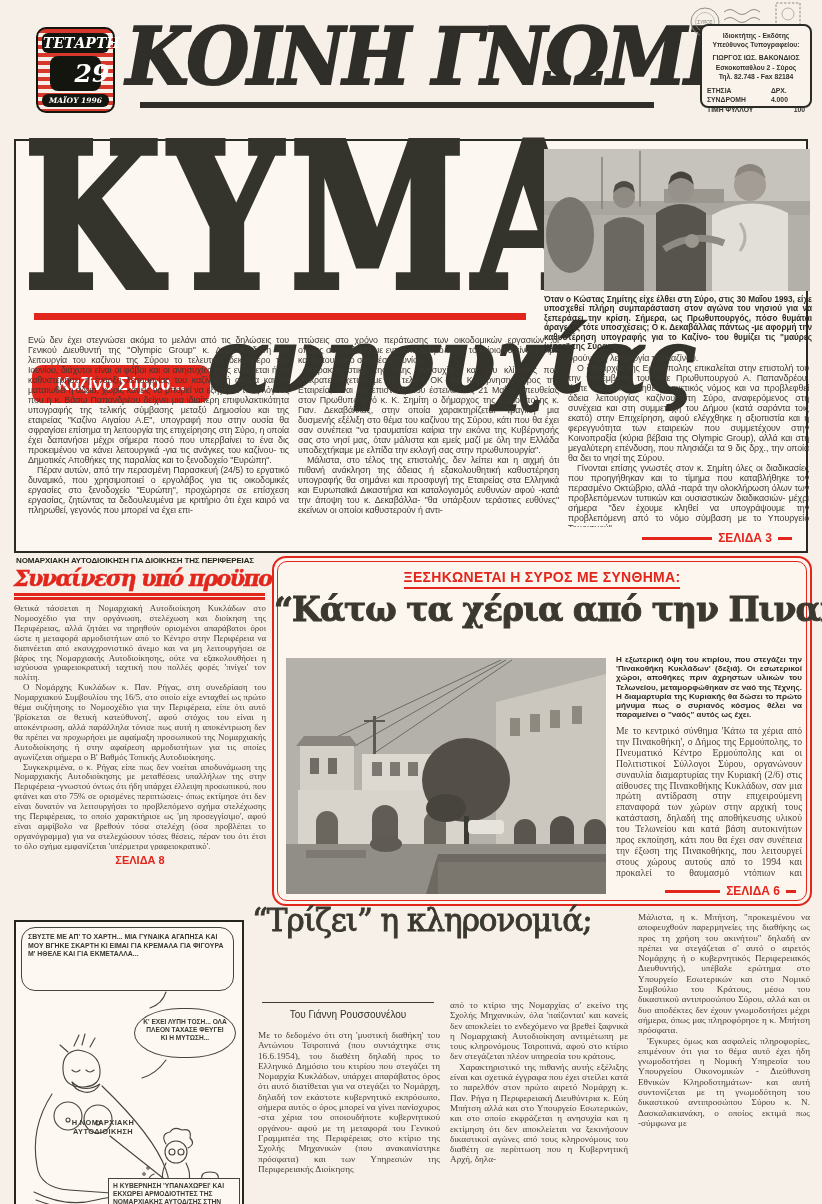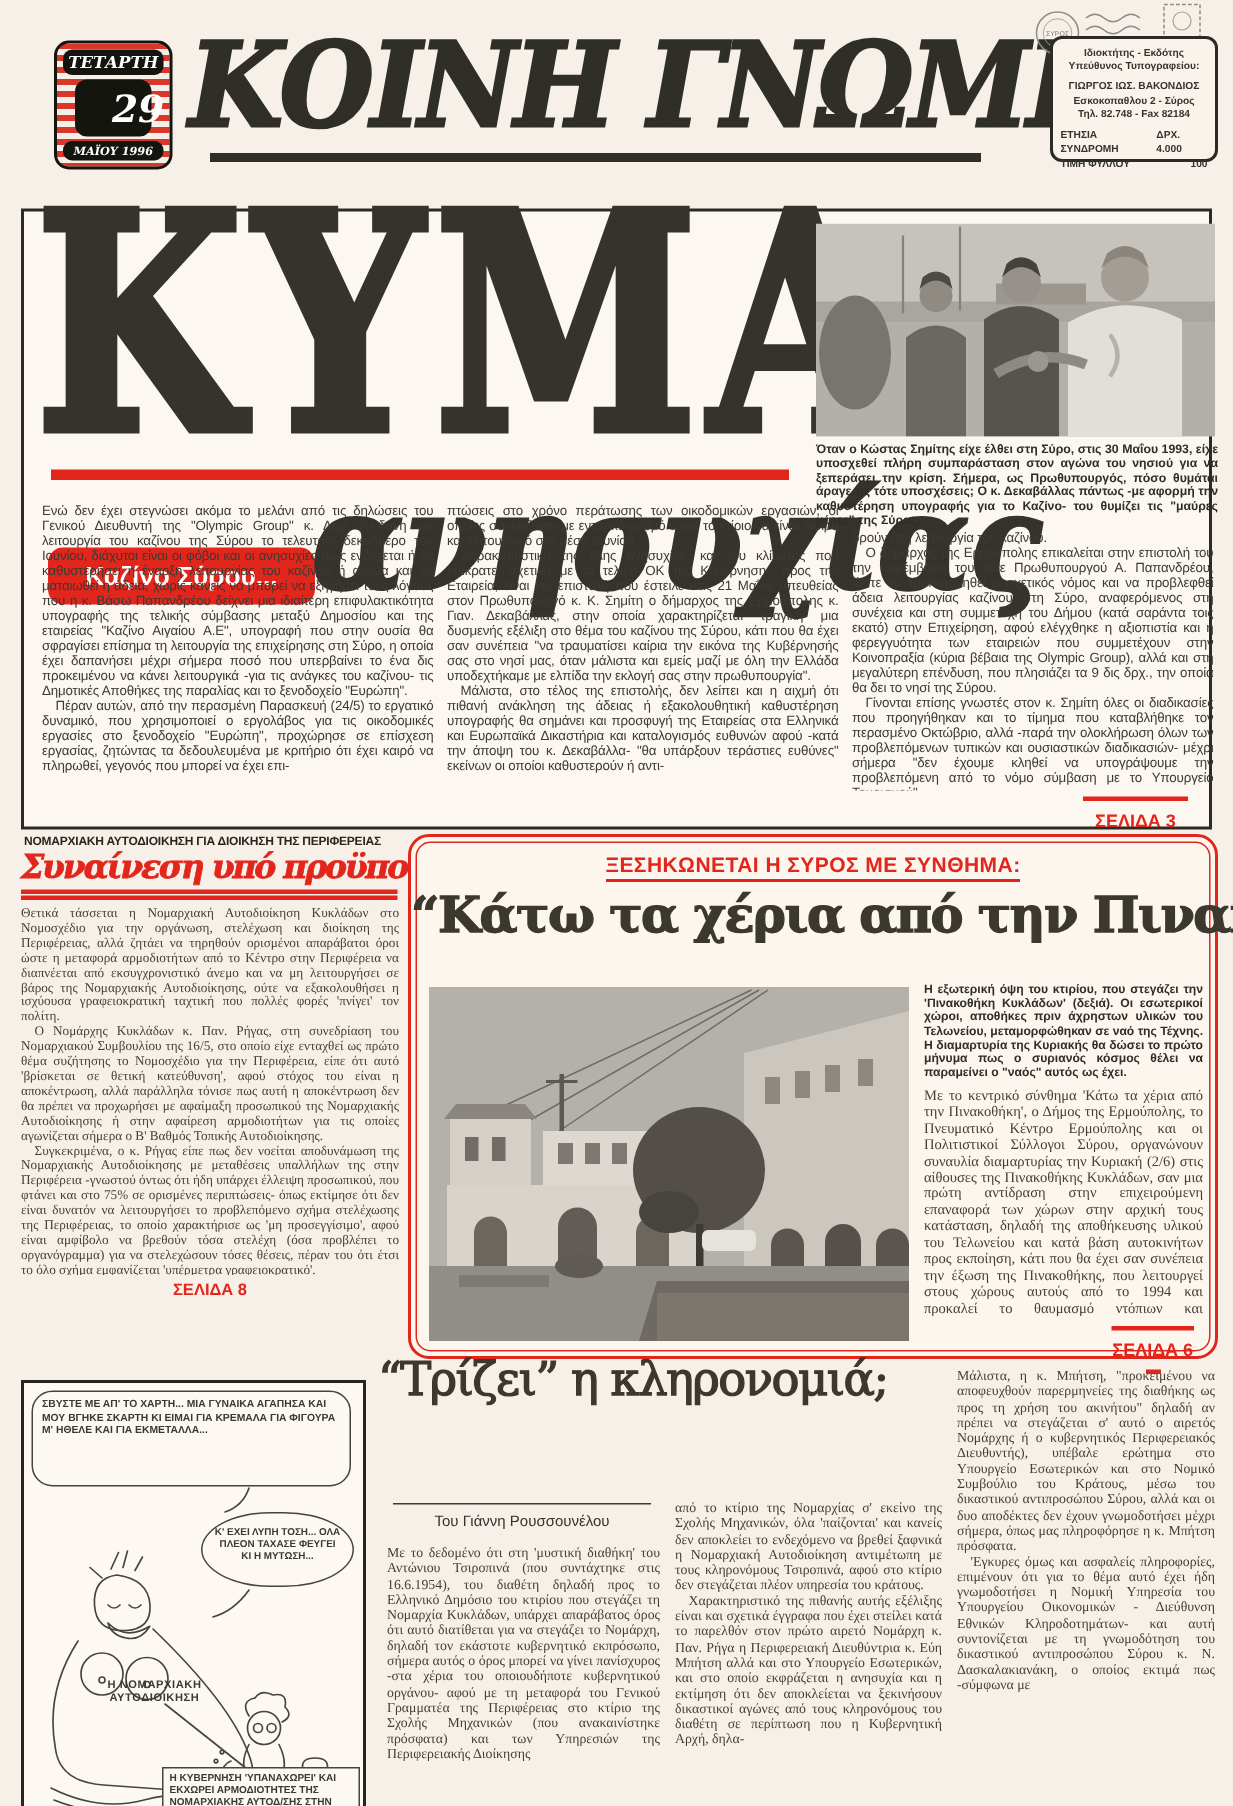"ΤΕΤΑΡΤΗ" .date-day { font-size: 11px -> 14px }
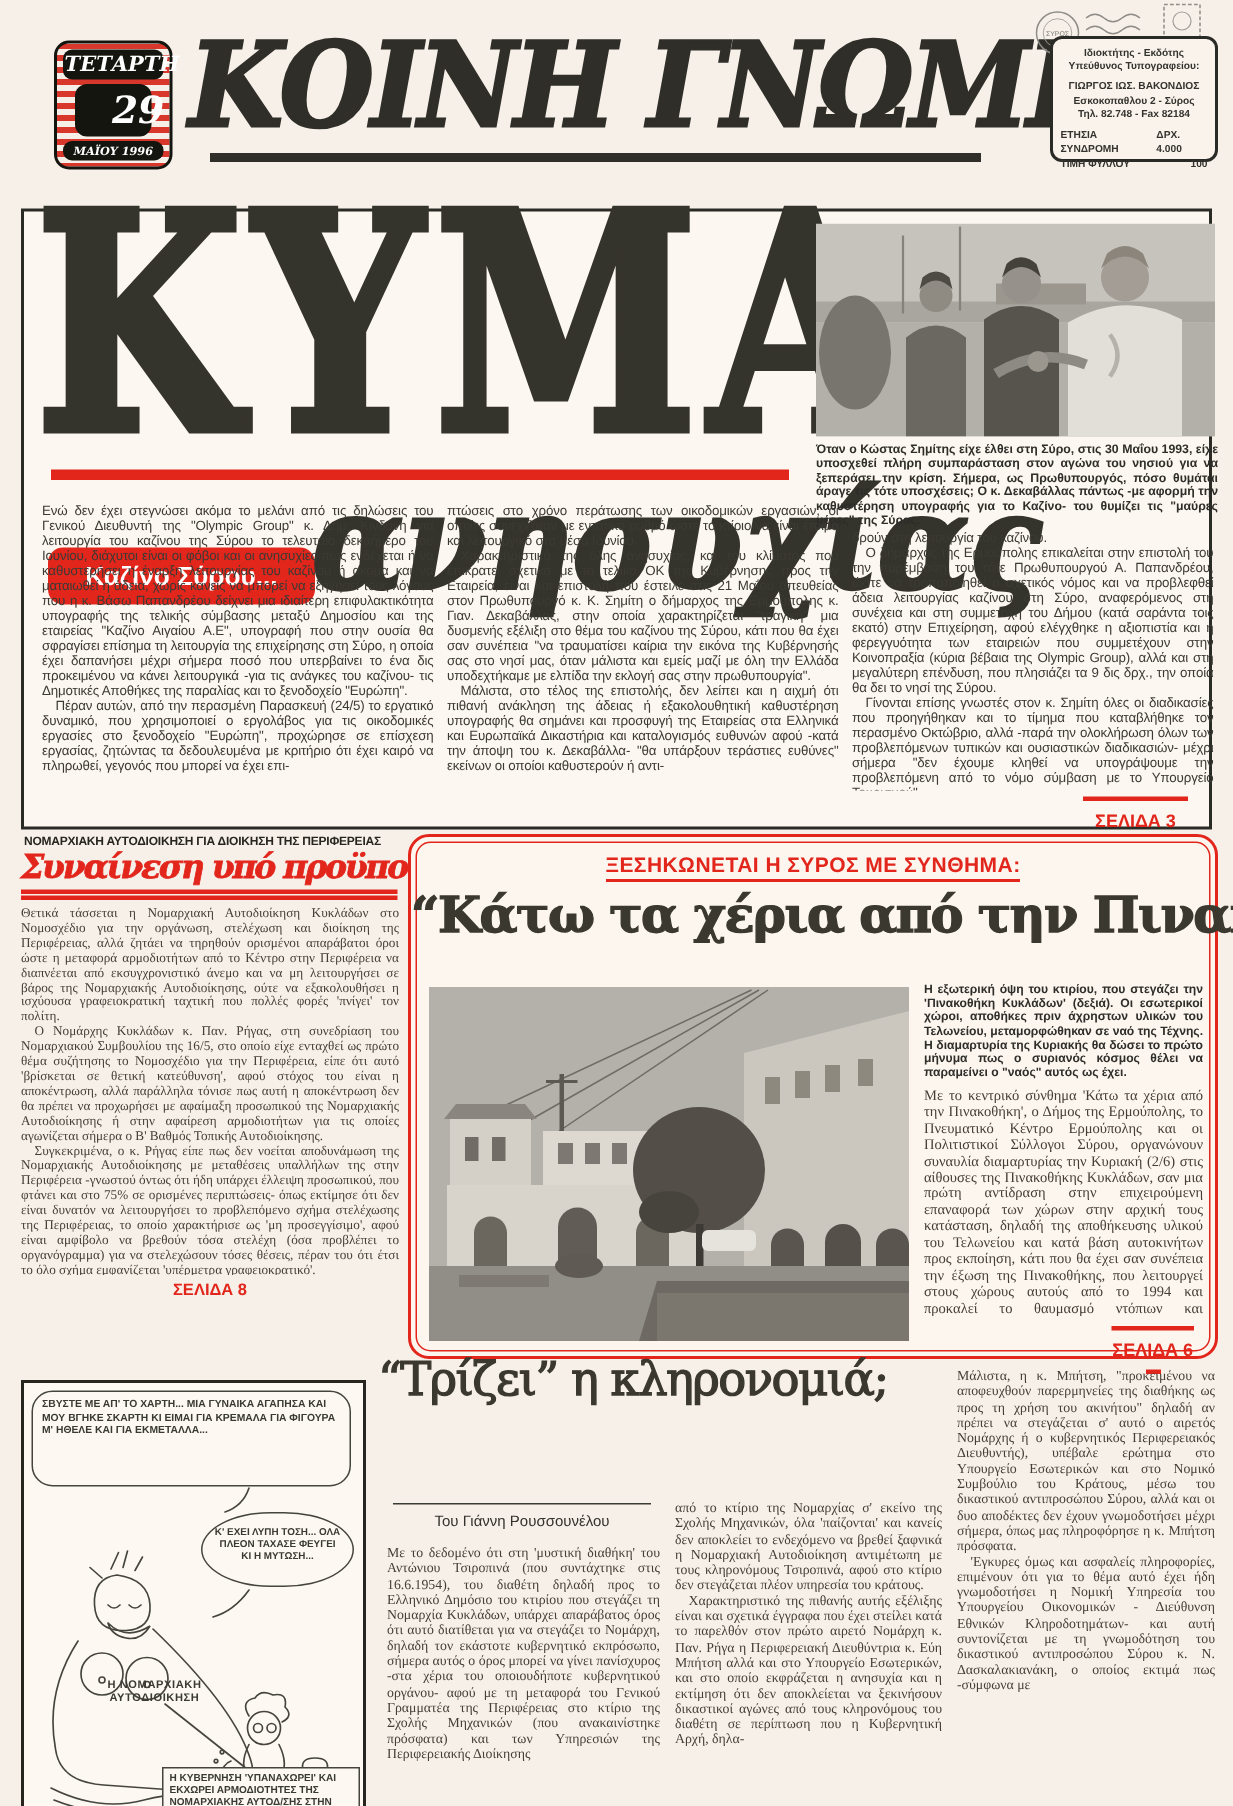"ΣΕΛΙΔΑ 3" .pageref { flex-direction: column -> none }
